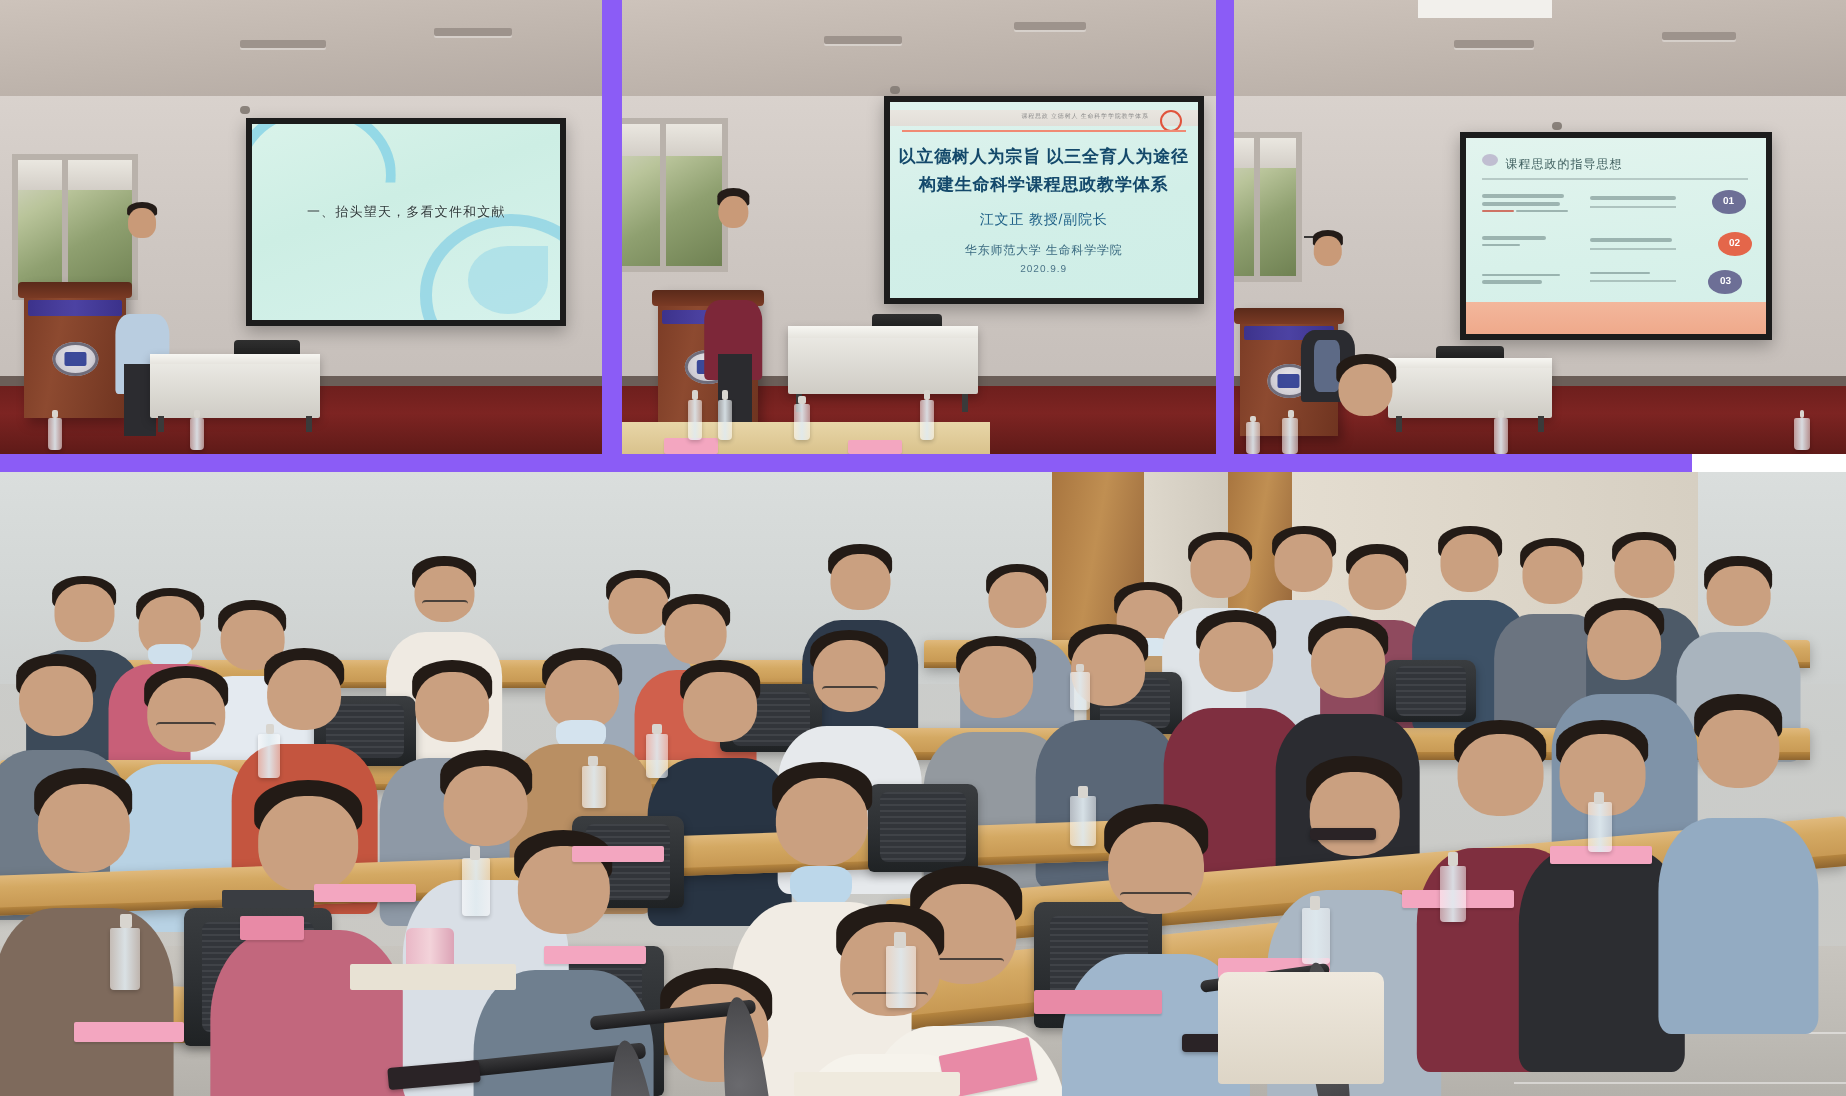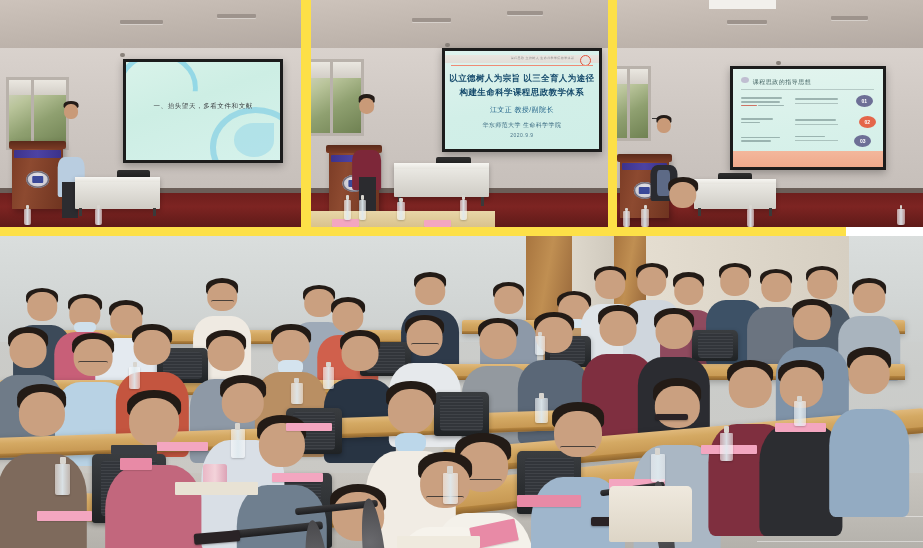"以立德树人为宗旨 以三全育人为途径" .collage { background: #fde047 -> #8b5cf6 }
